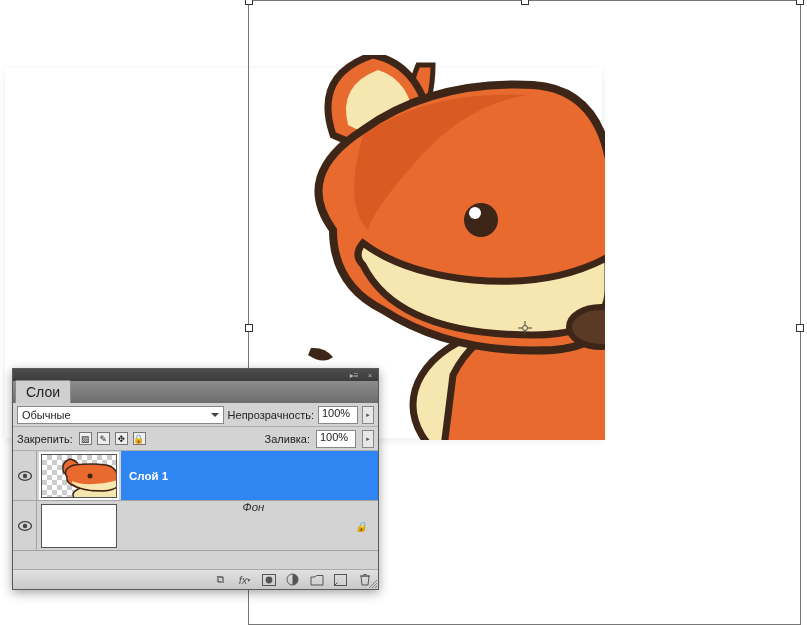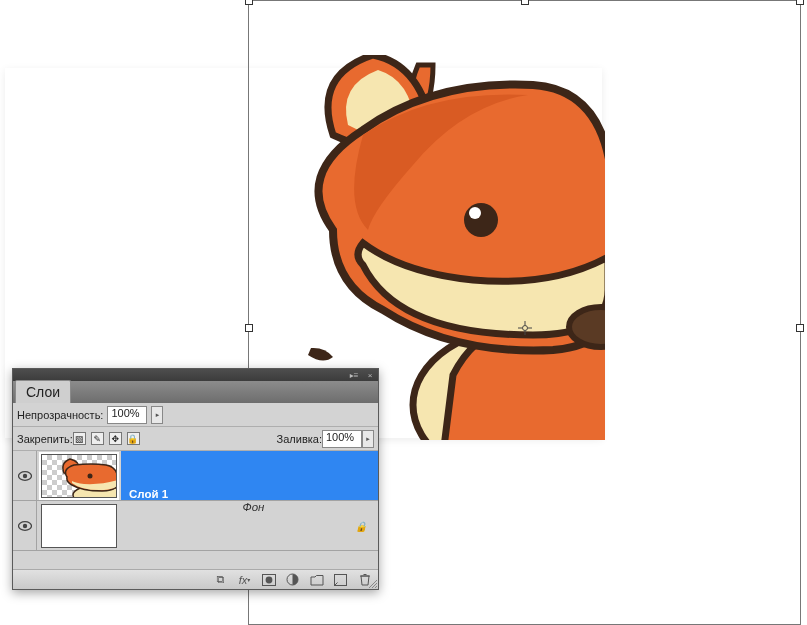"Обычные" div.select { html: none -> <div> <span>Обычные</span> <span></span> </div> }
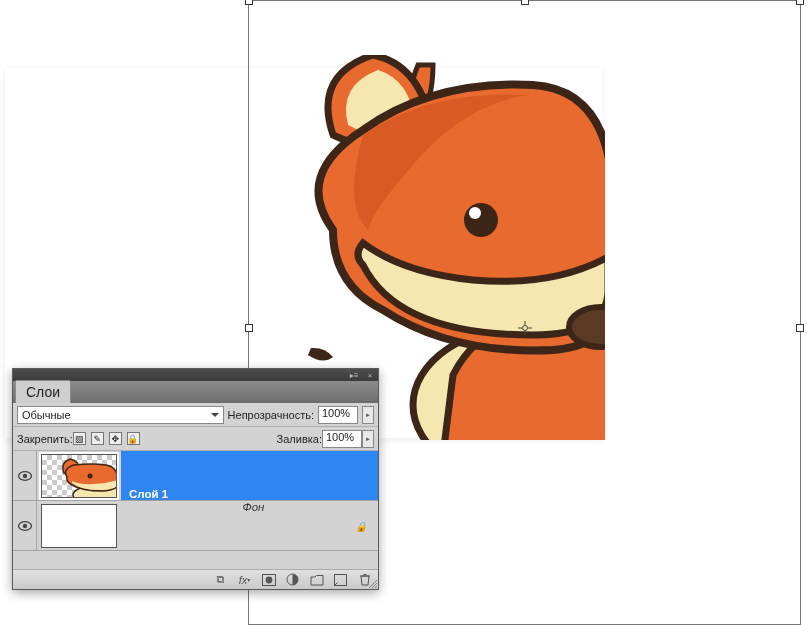"Закрепить:" .lock-row { gap: none -> 6px }
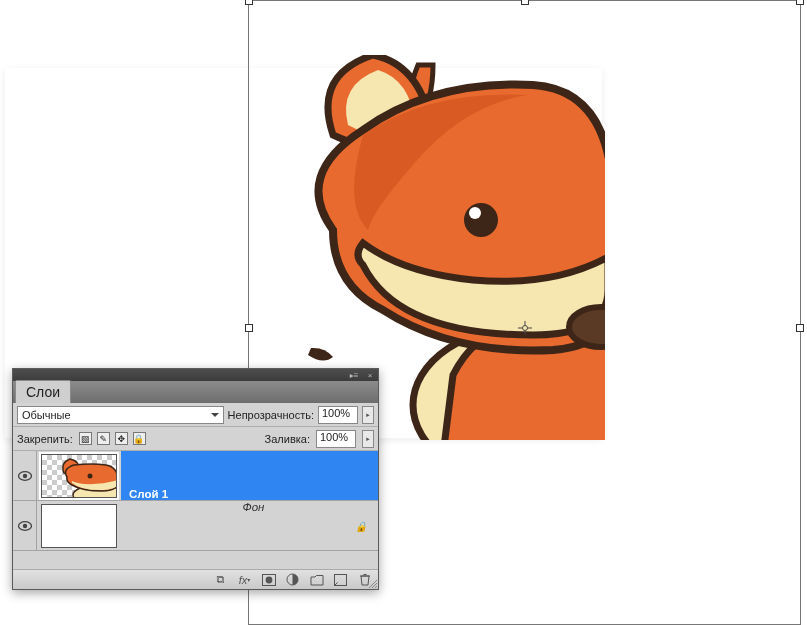"Слой 1" .layer.selected .layer-body { align-items: flex-end -> none }
